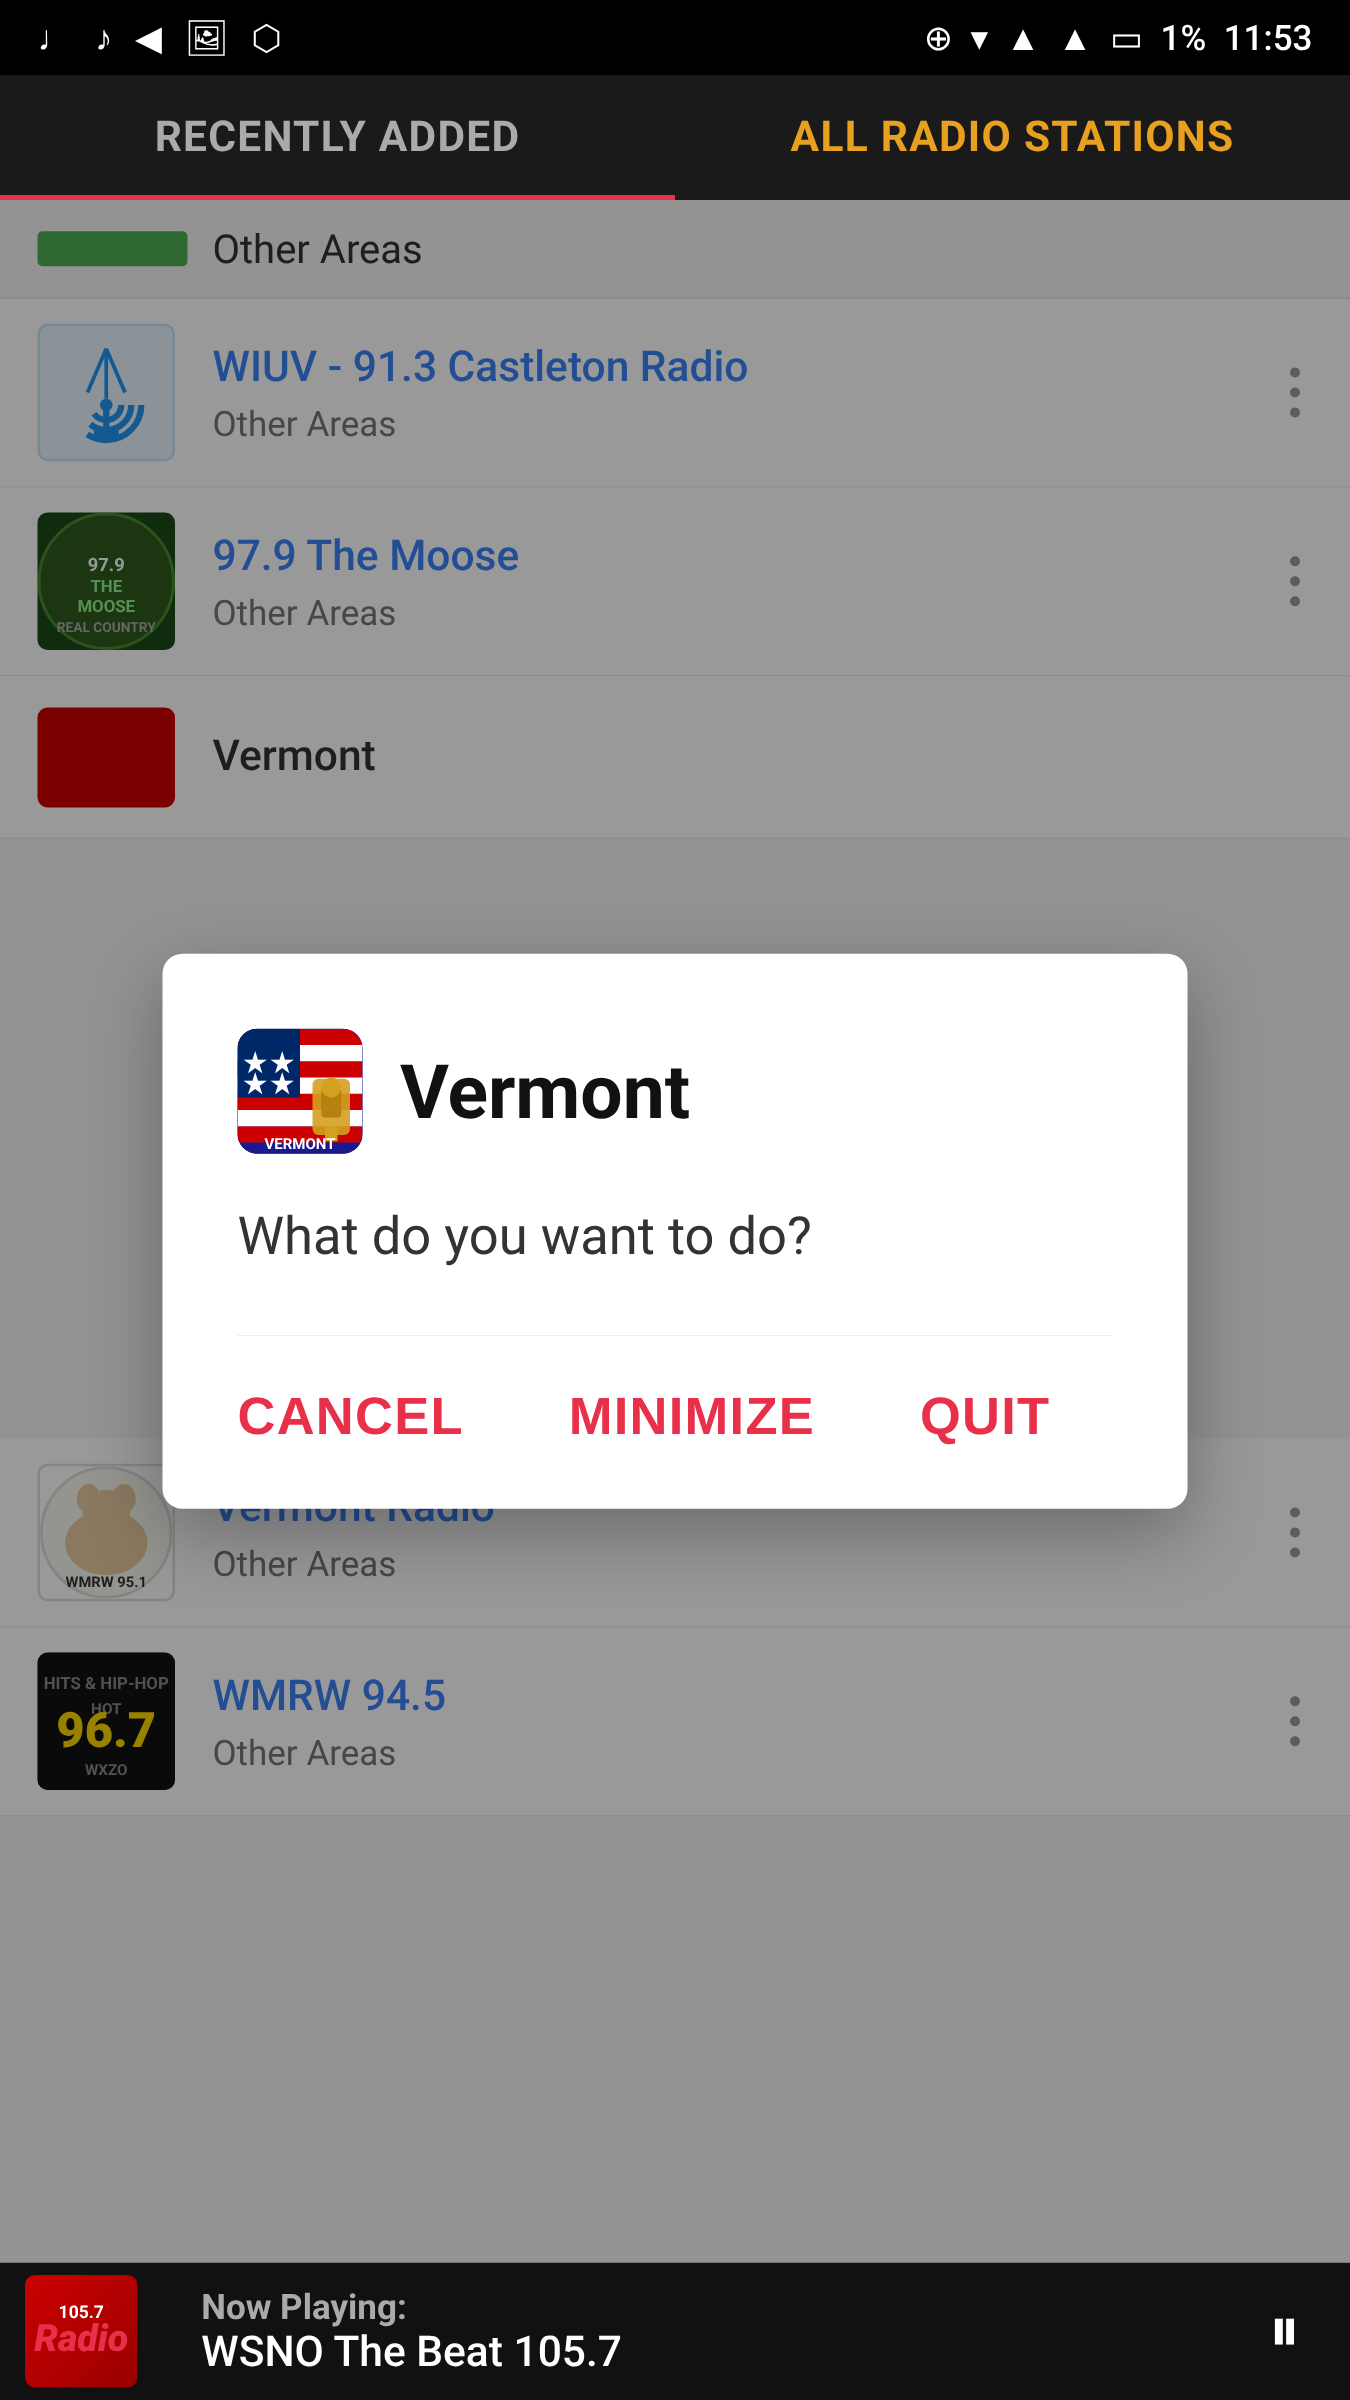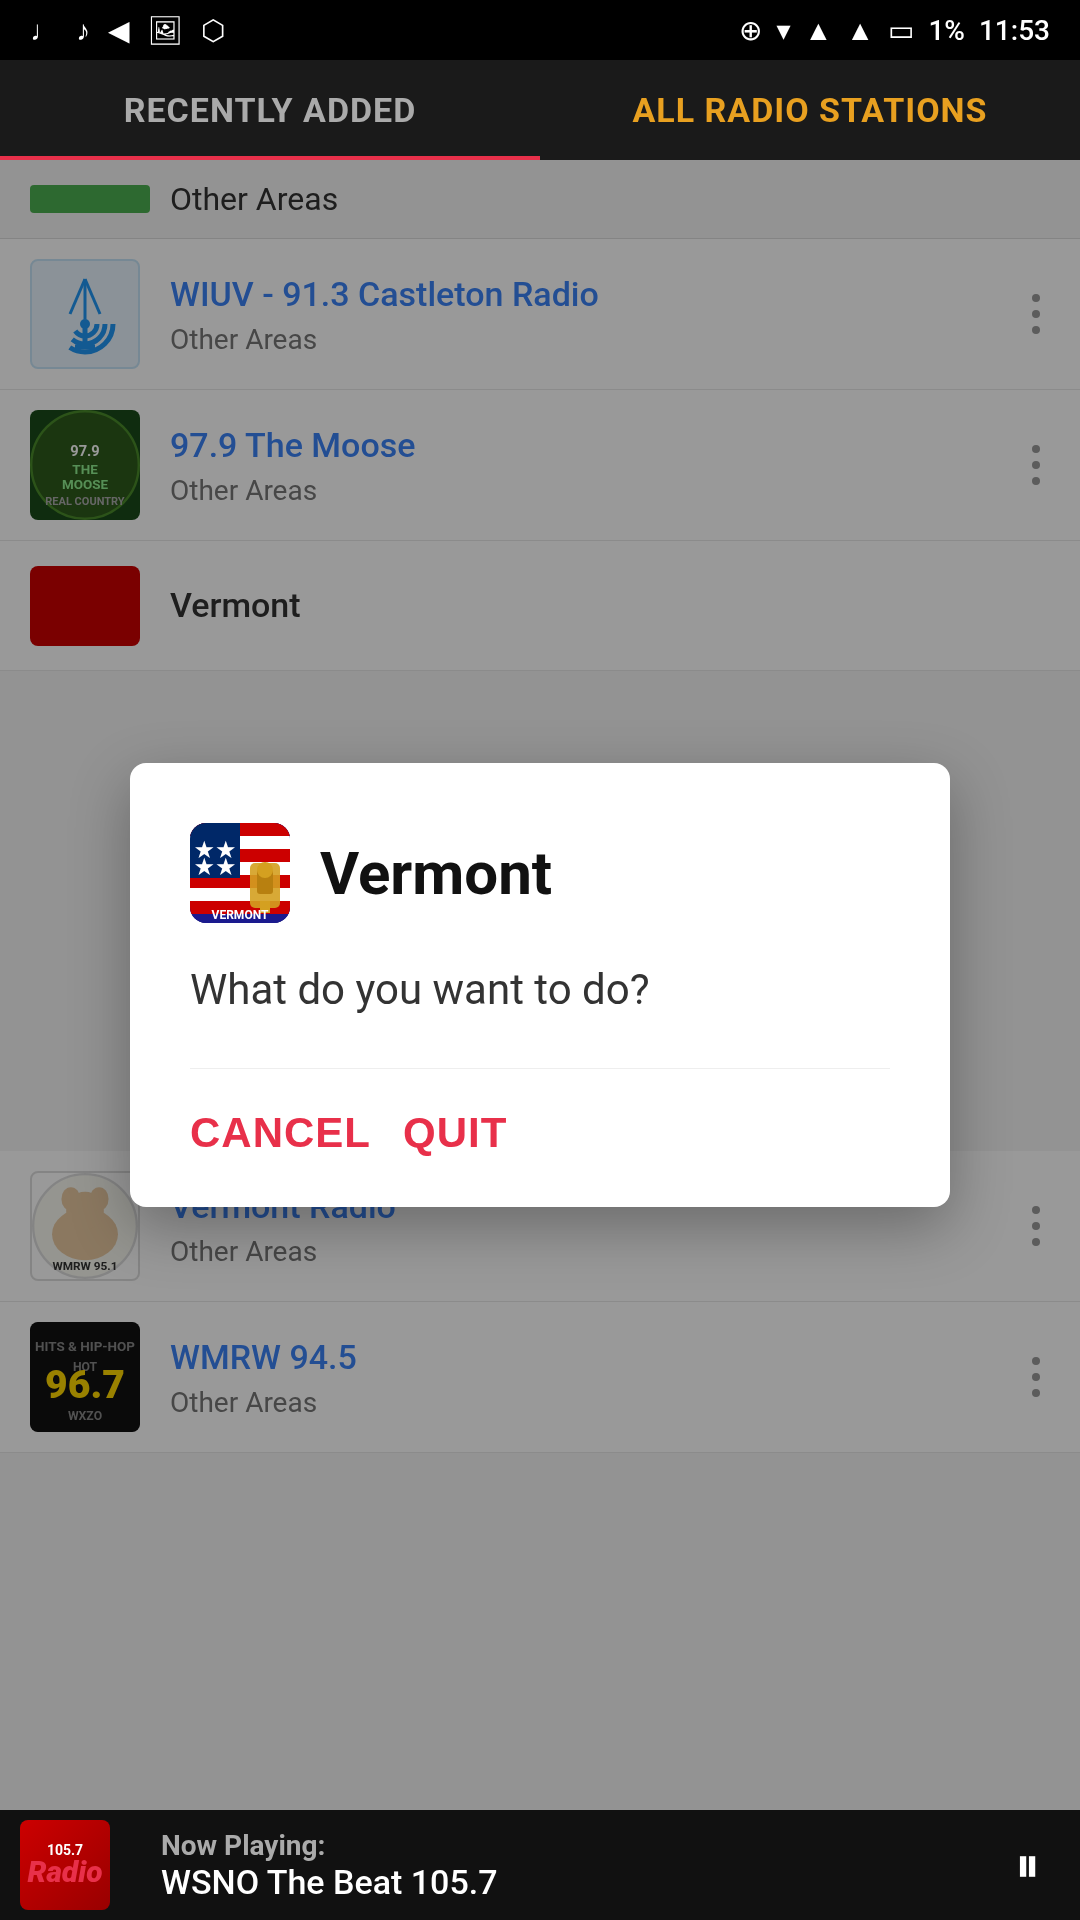"CANCEL" .modal-buttons { gap: 32px -> 84px }
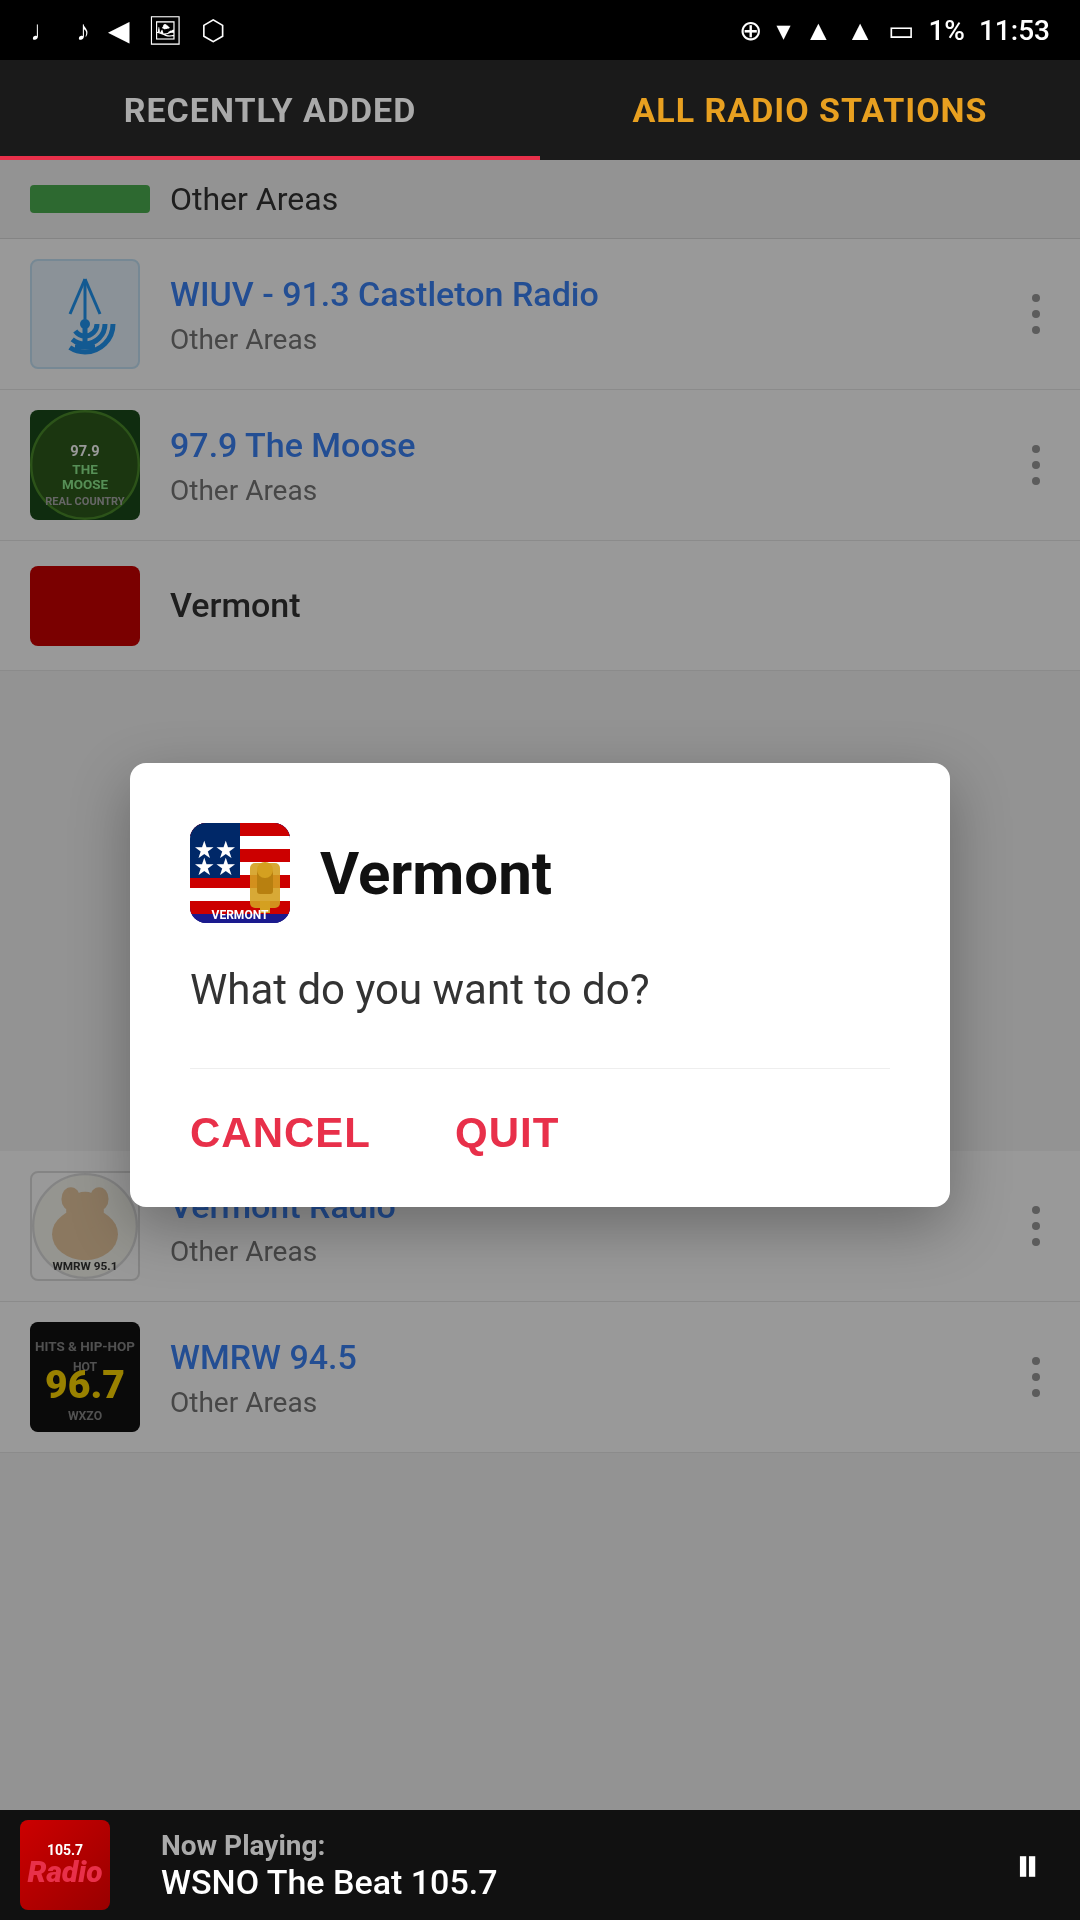"MINIMIZE" button.modal-btn { html: none -> <button>MINIMIZE</button> }
